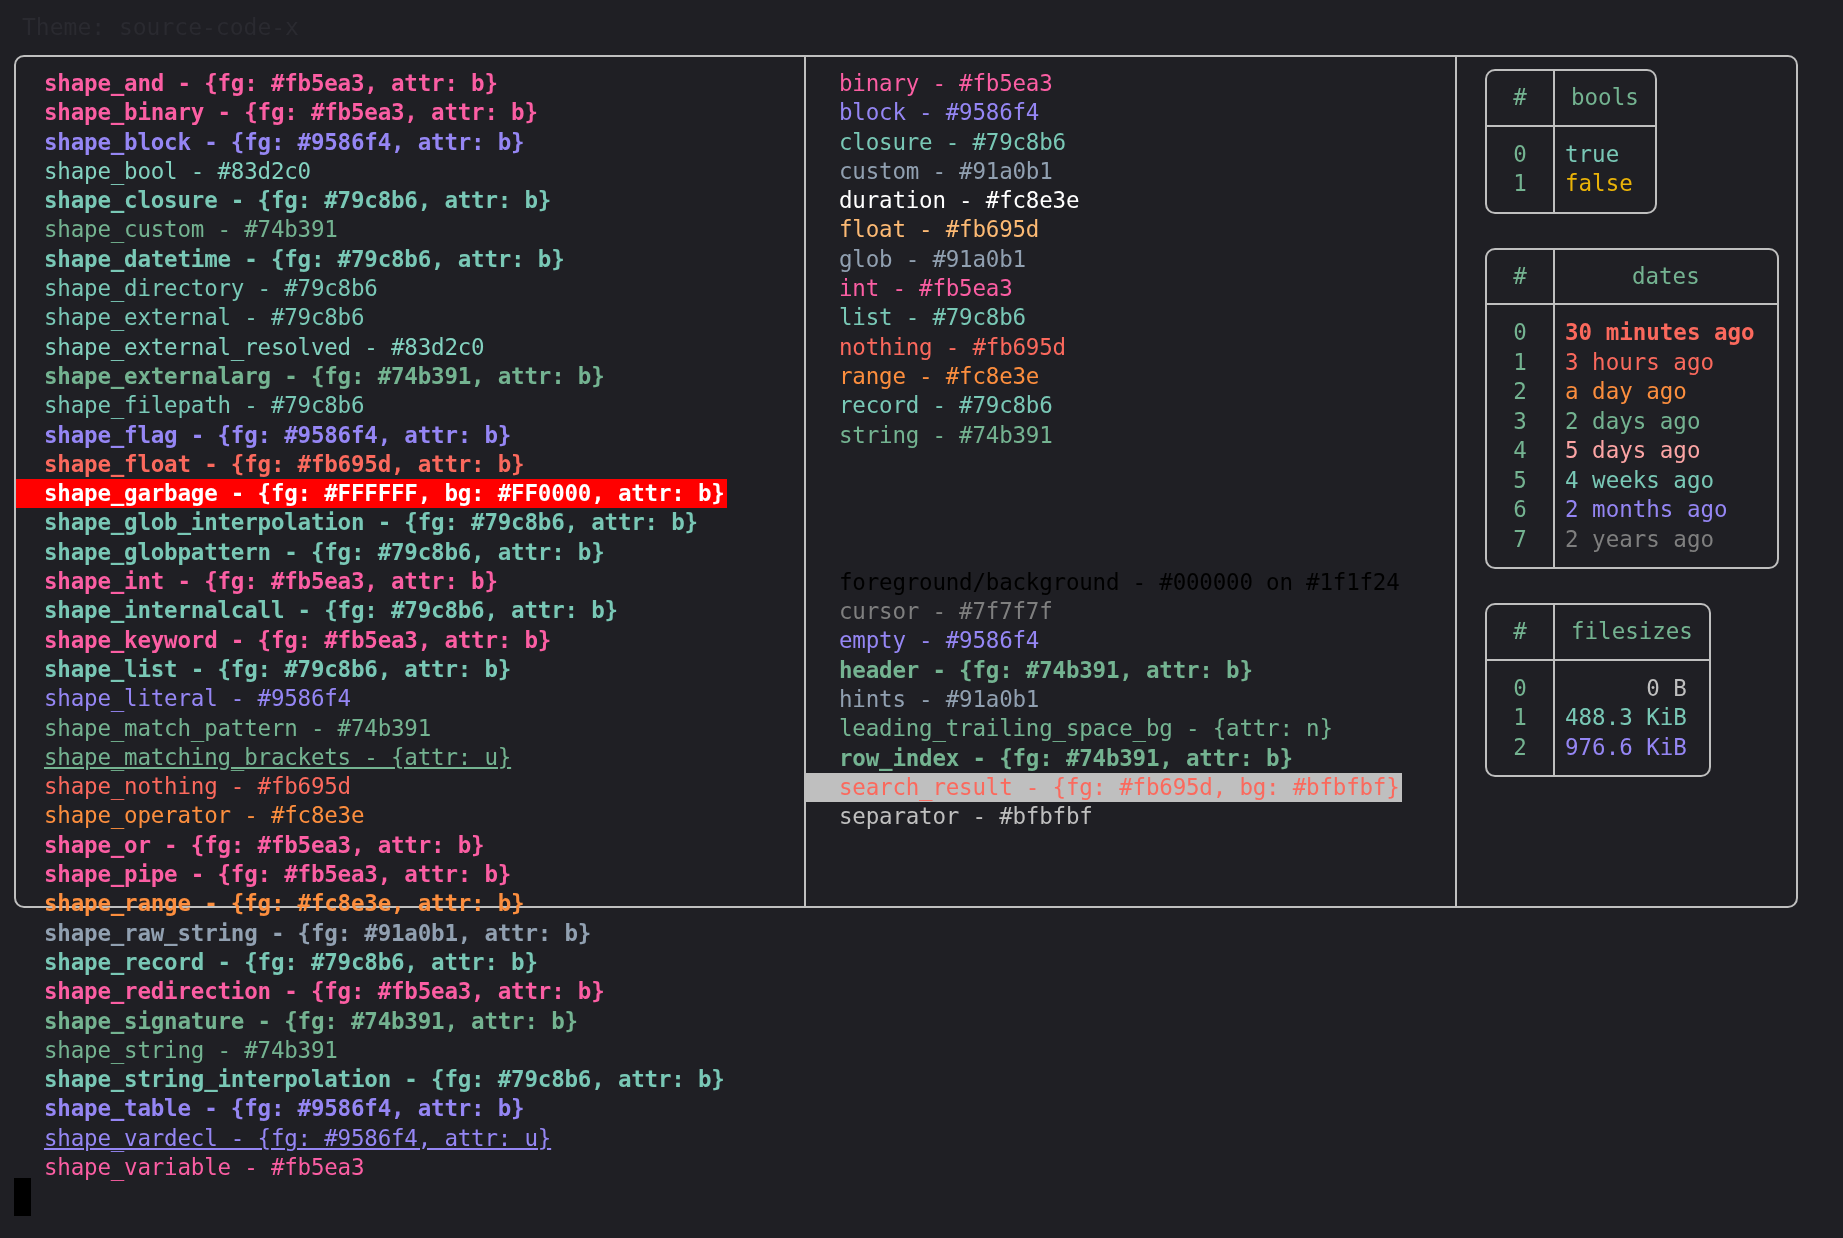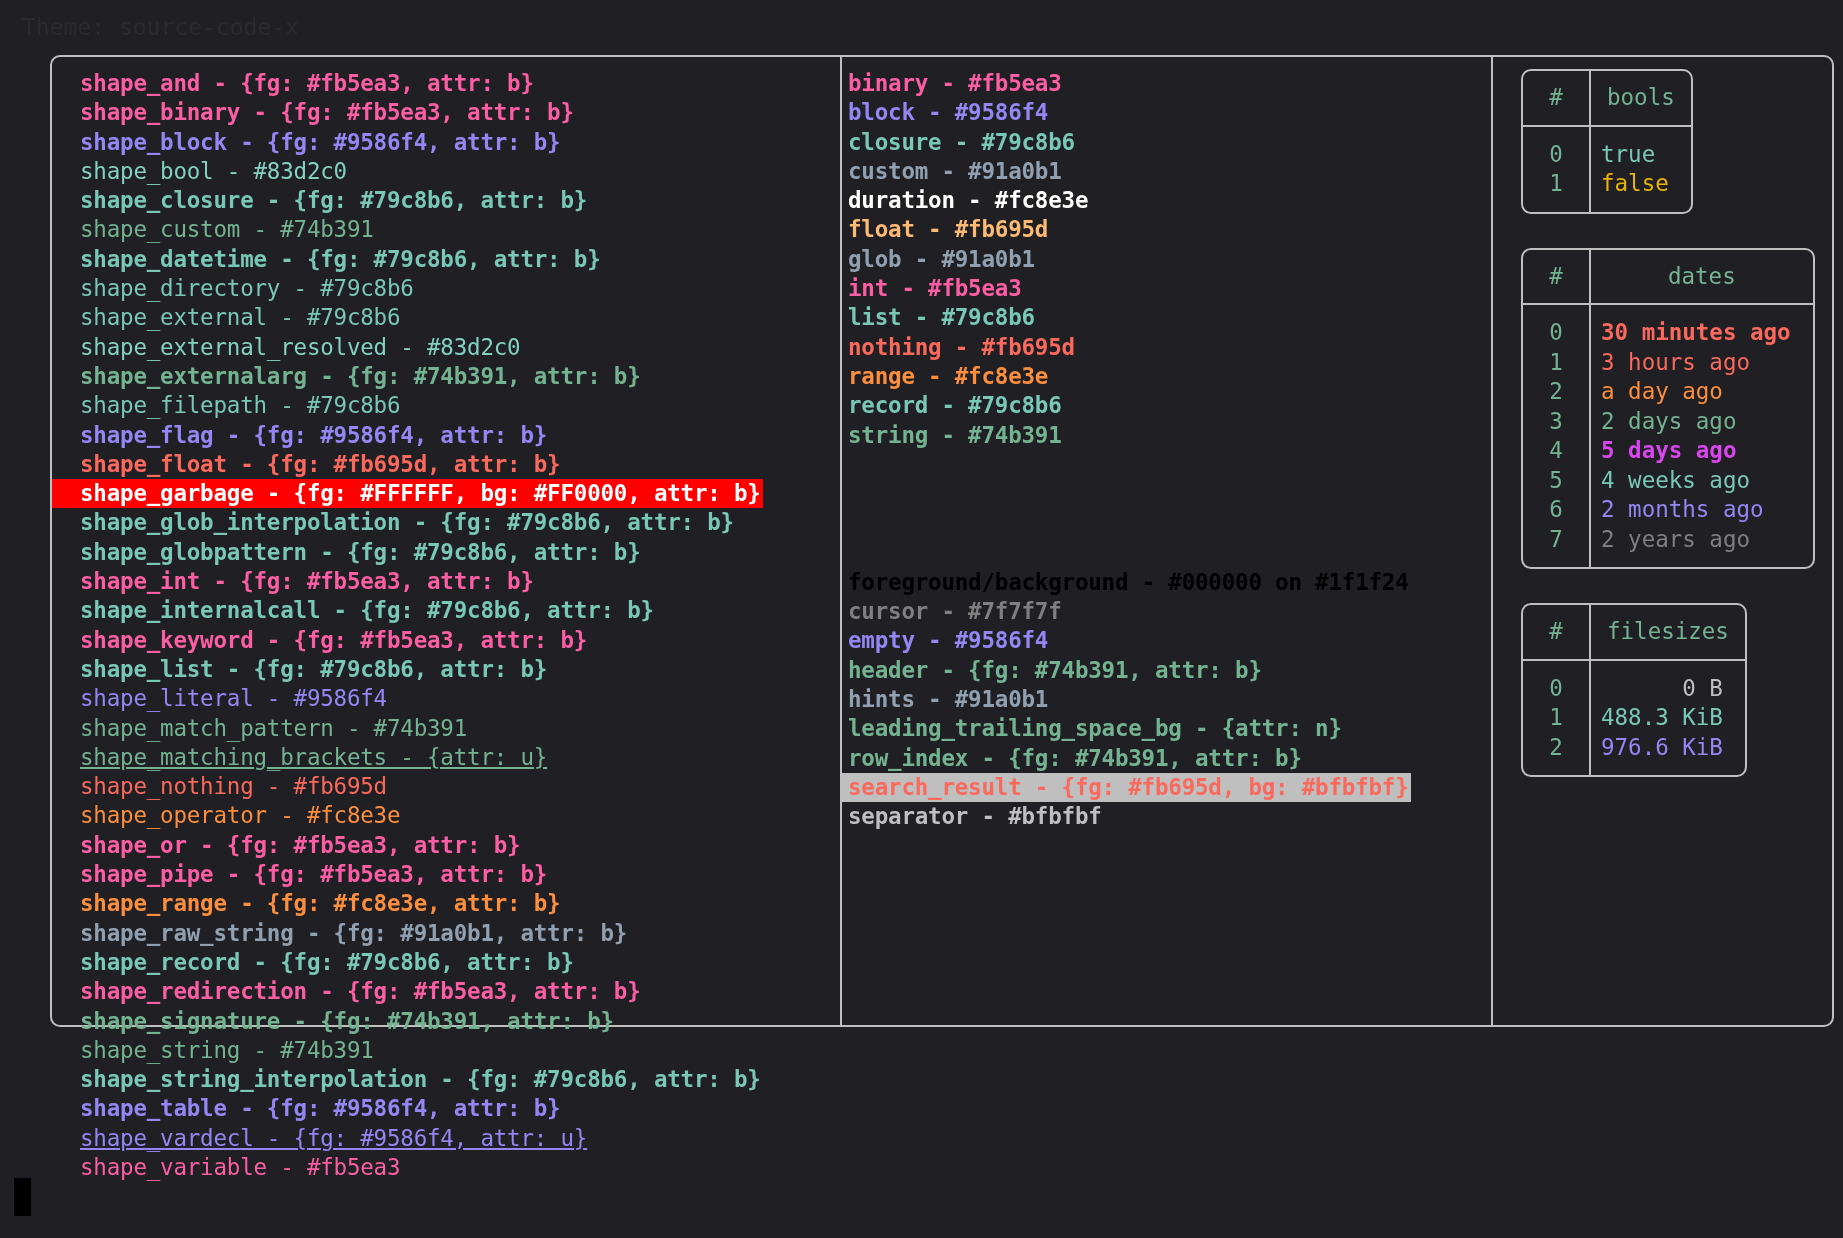"shape_and - {fg: #fb5ea3, attr:" #outer-frame { height: 972px -> 853px; margin-left: 36px -> none }
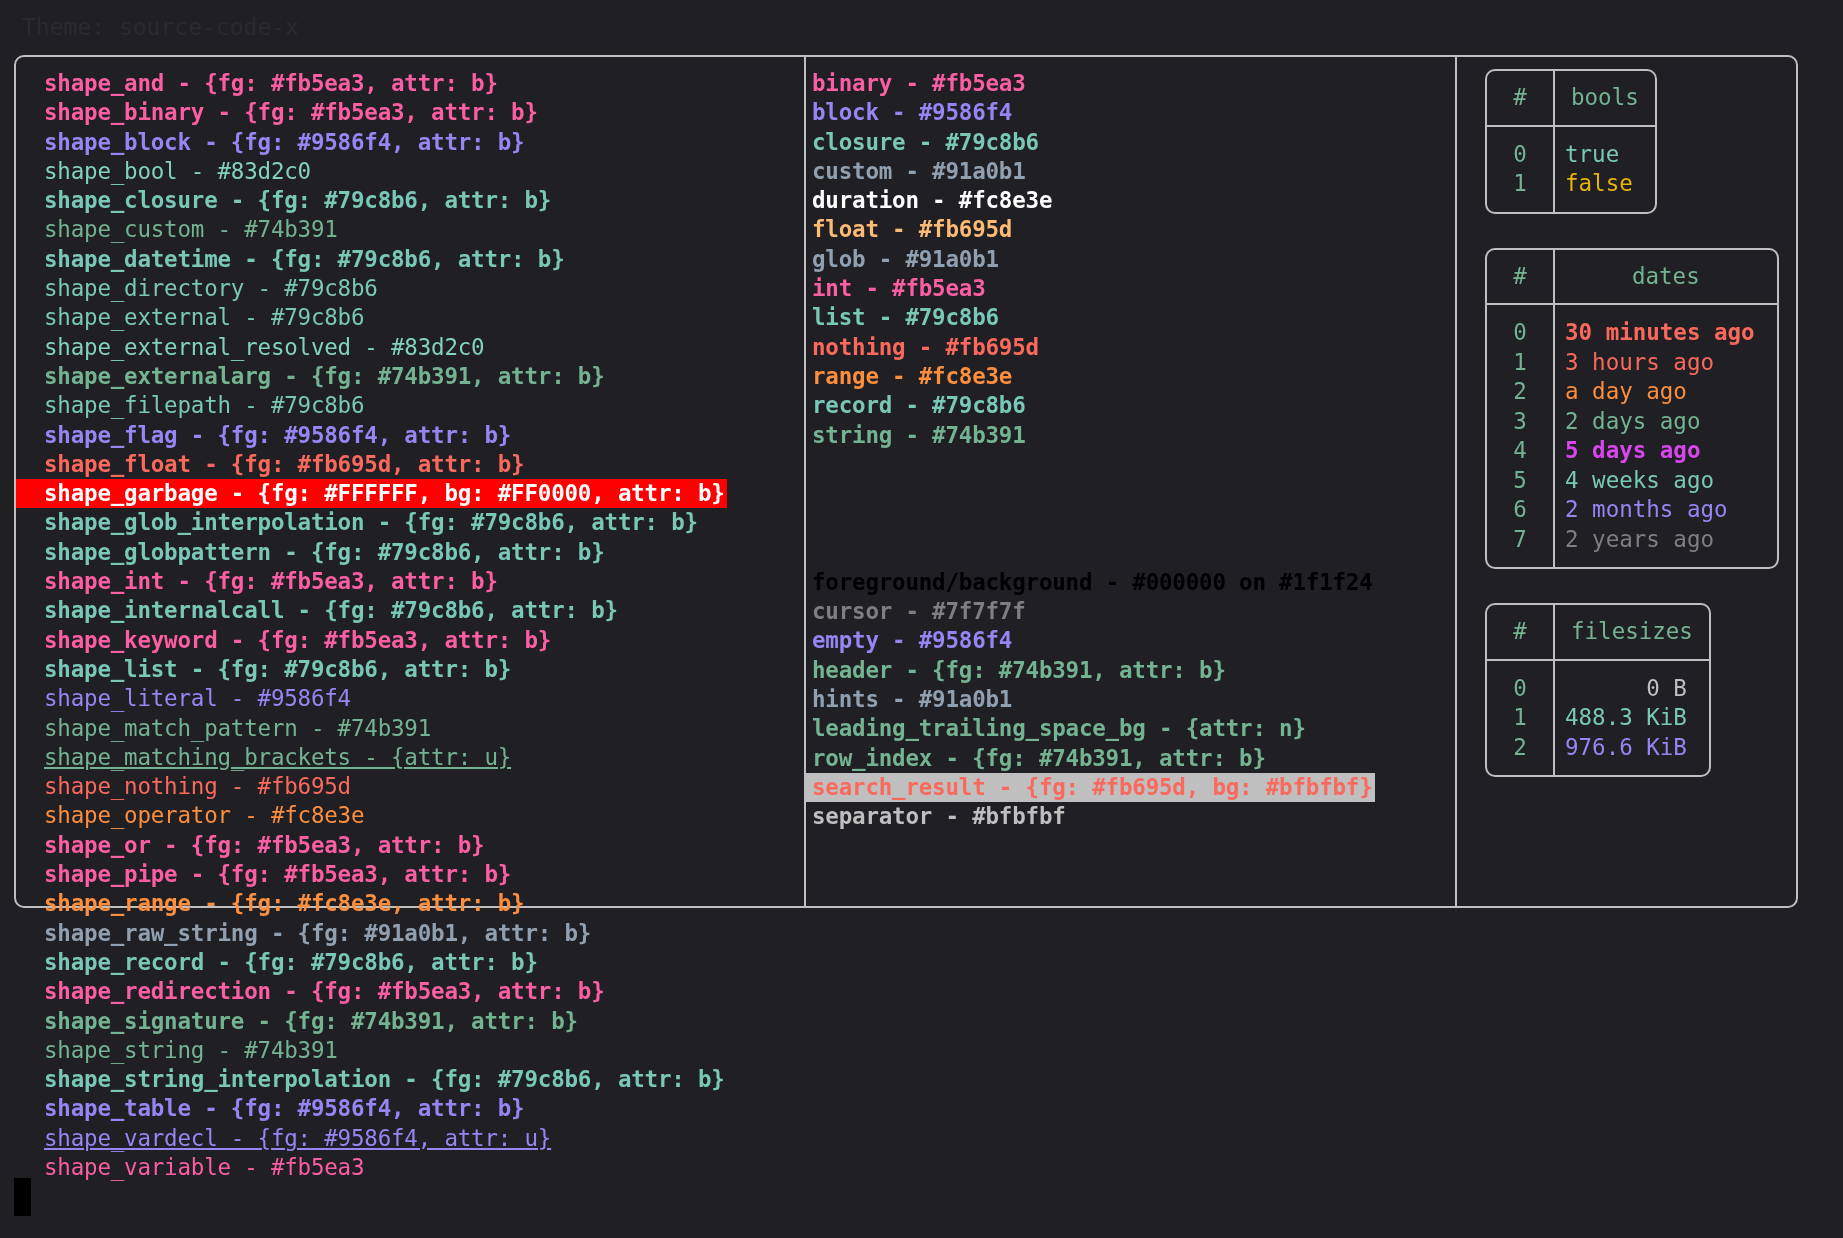"binary - #fb5ea3" #col-mid .line { font-weight: bold -> none; padding-left: 6px -> 33px }
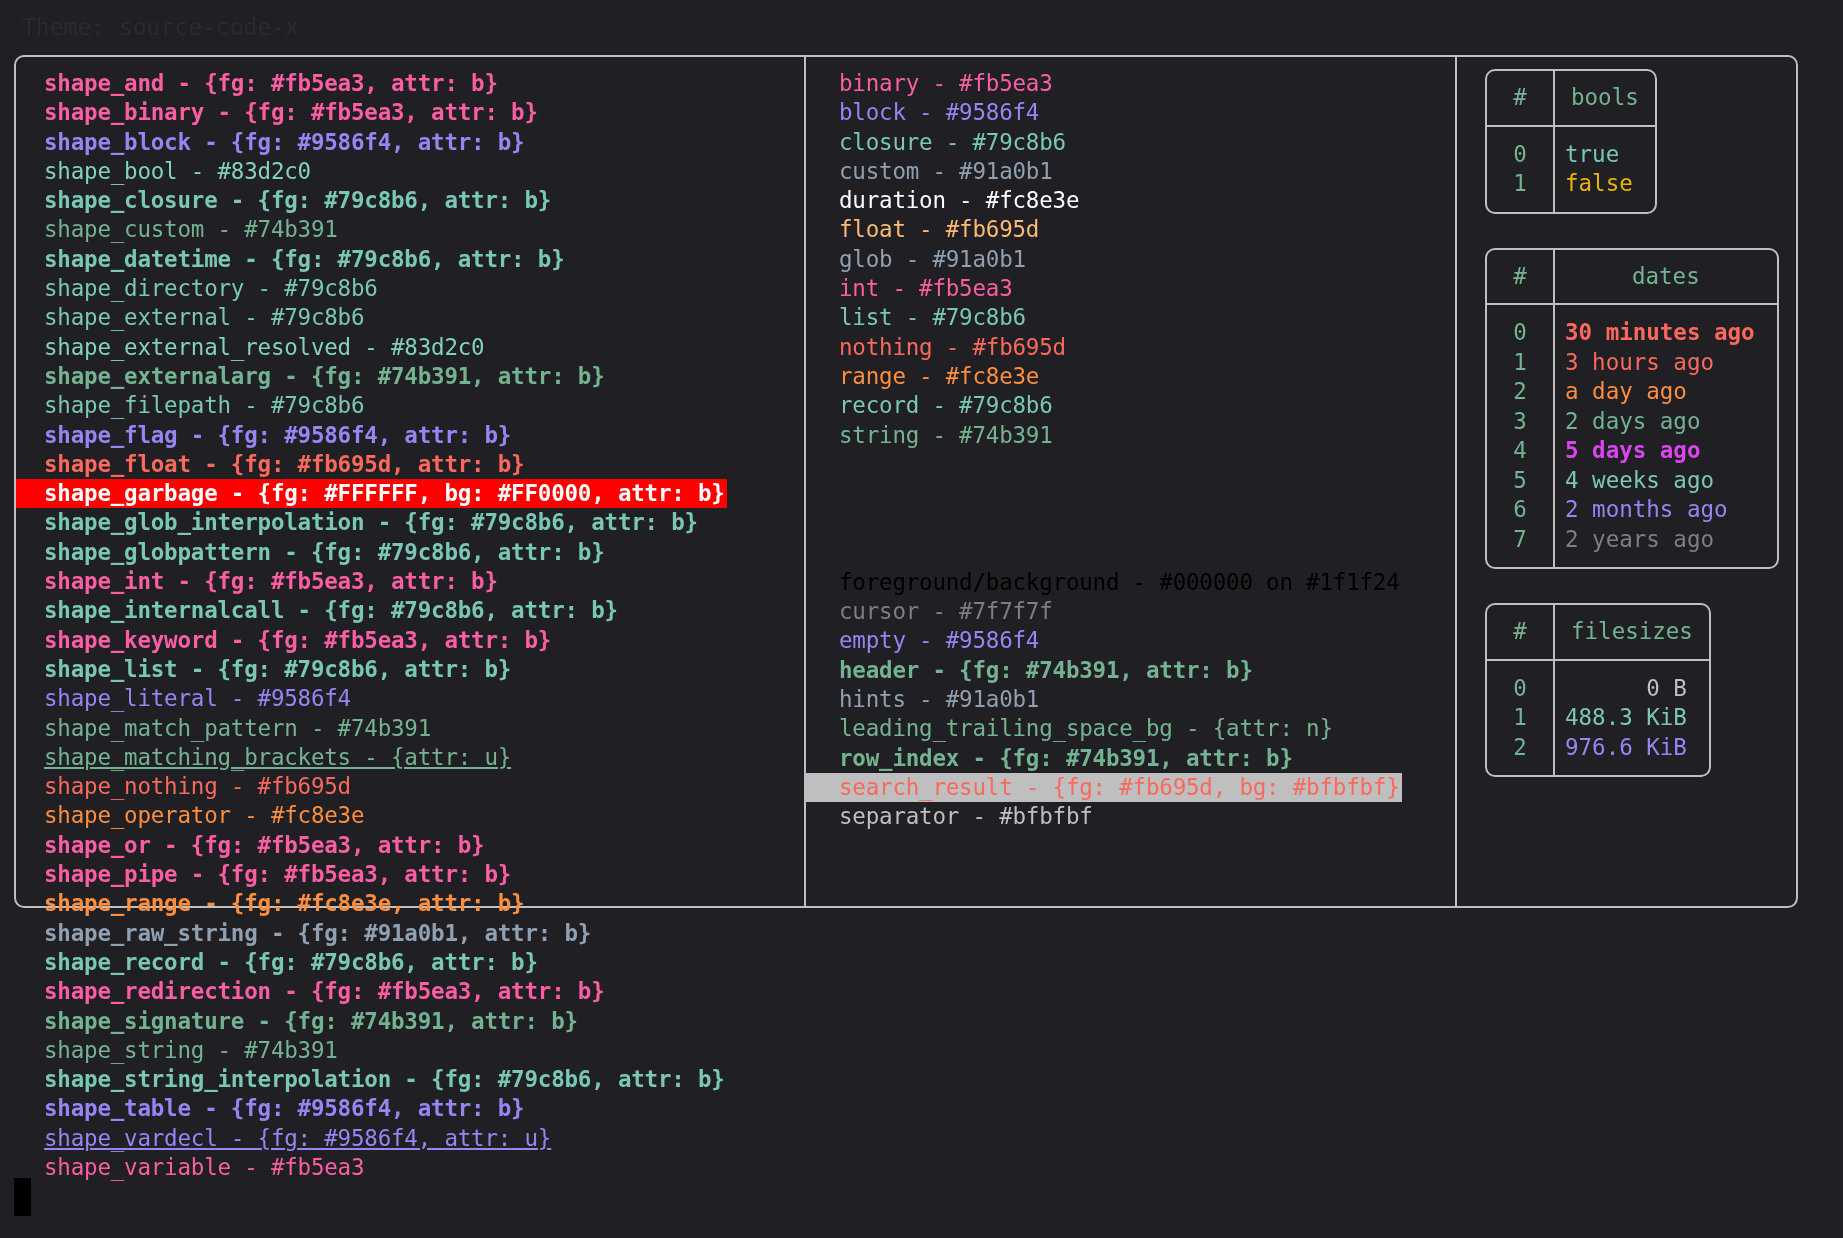"5 days ago" td.val-col { color: #d946ef -> #fca5a5; font-weight: bold -> normal }
